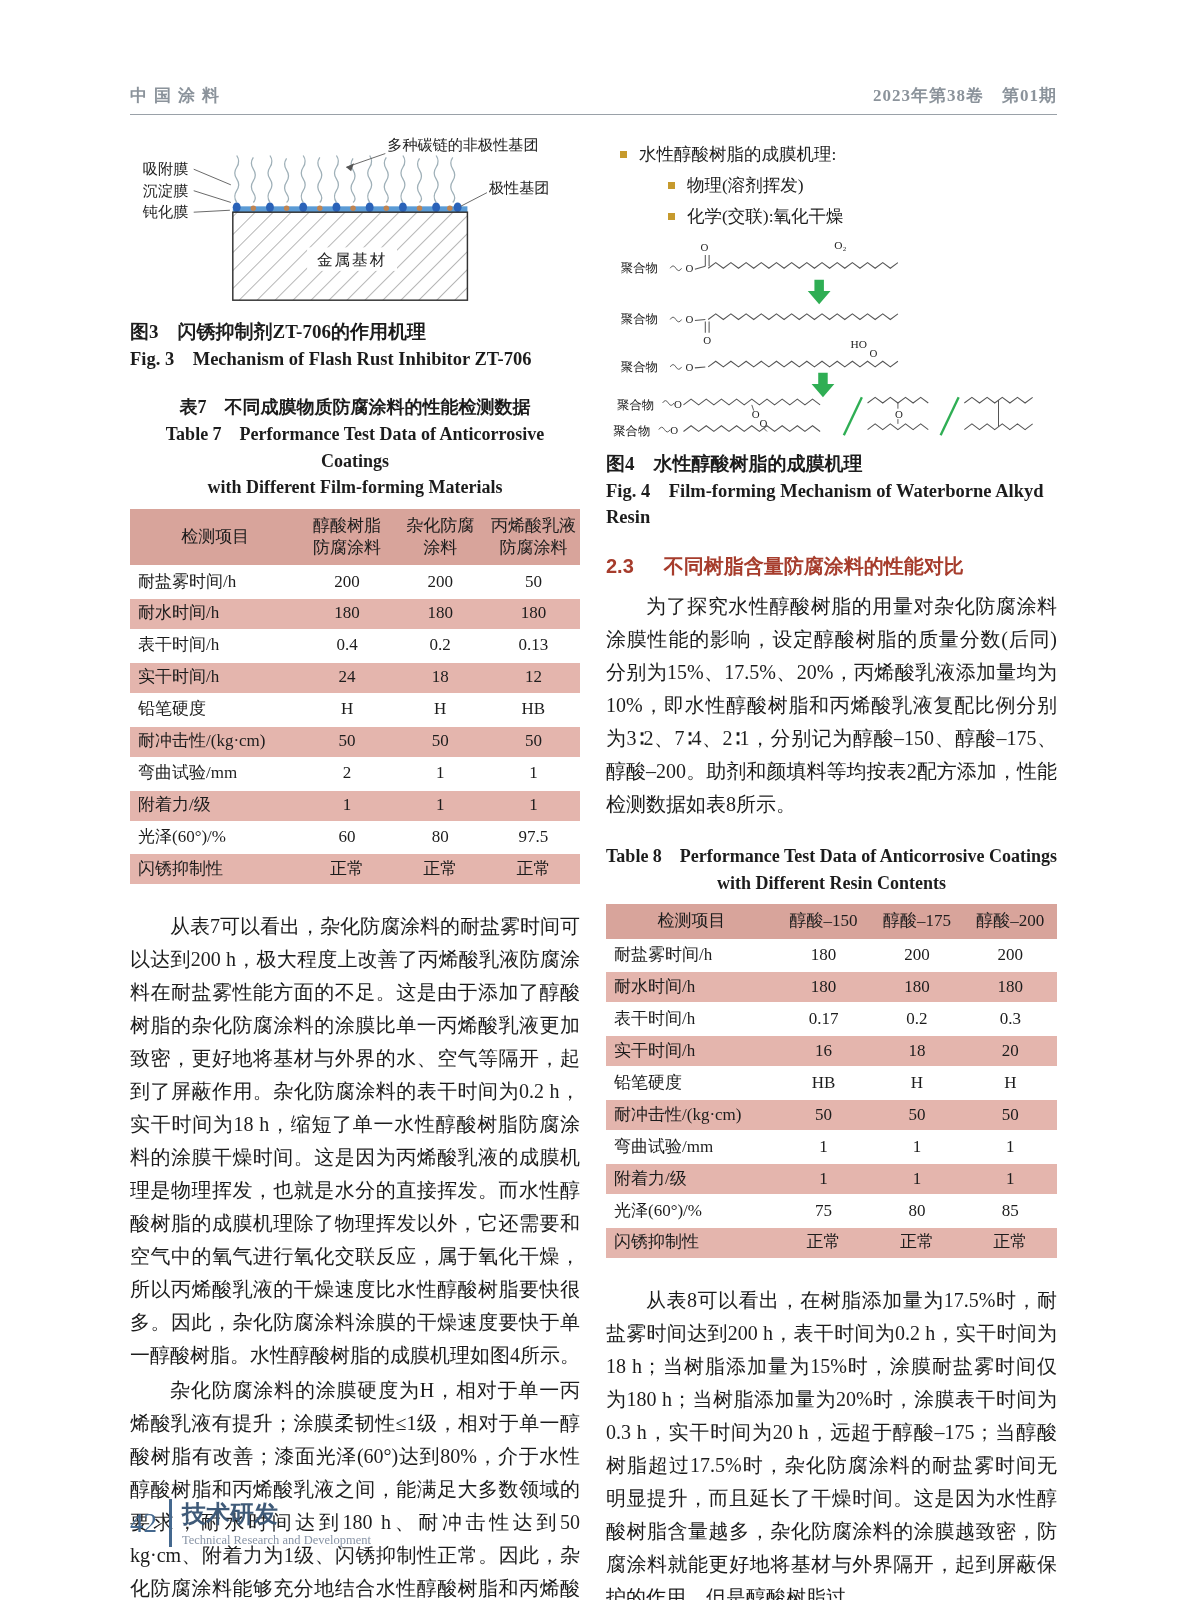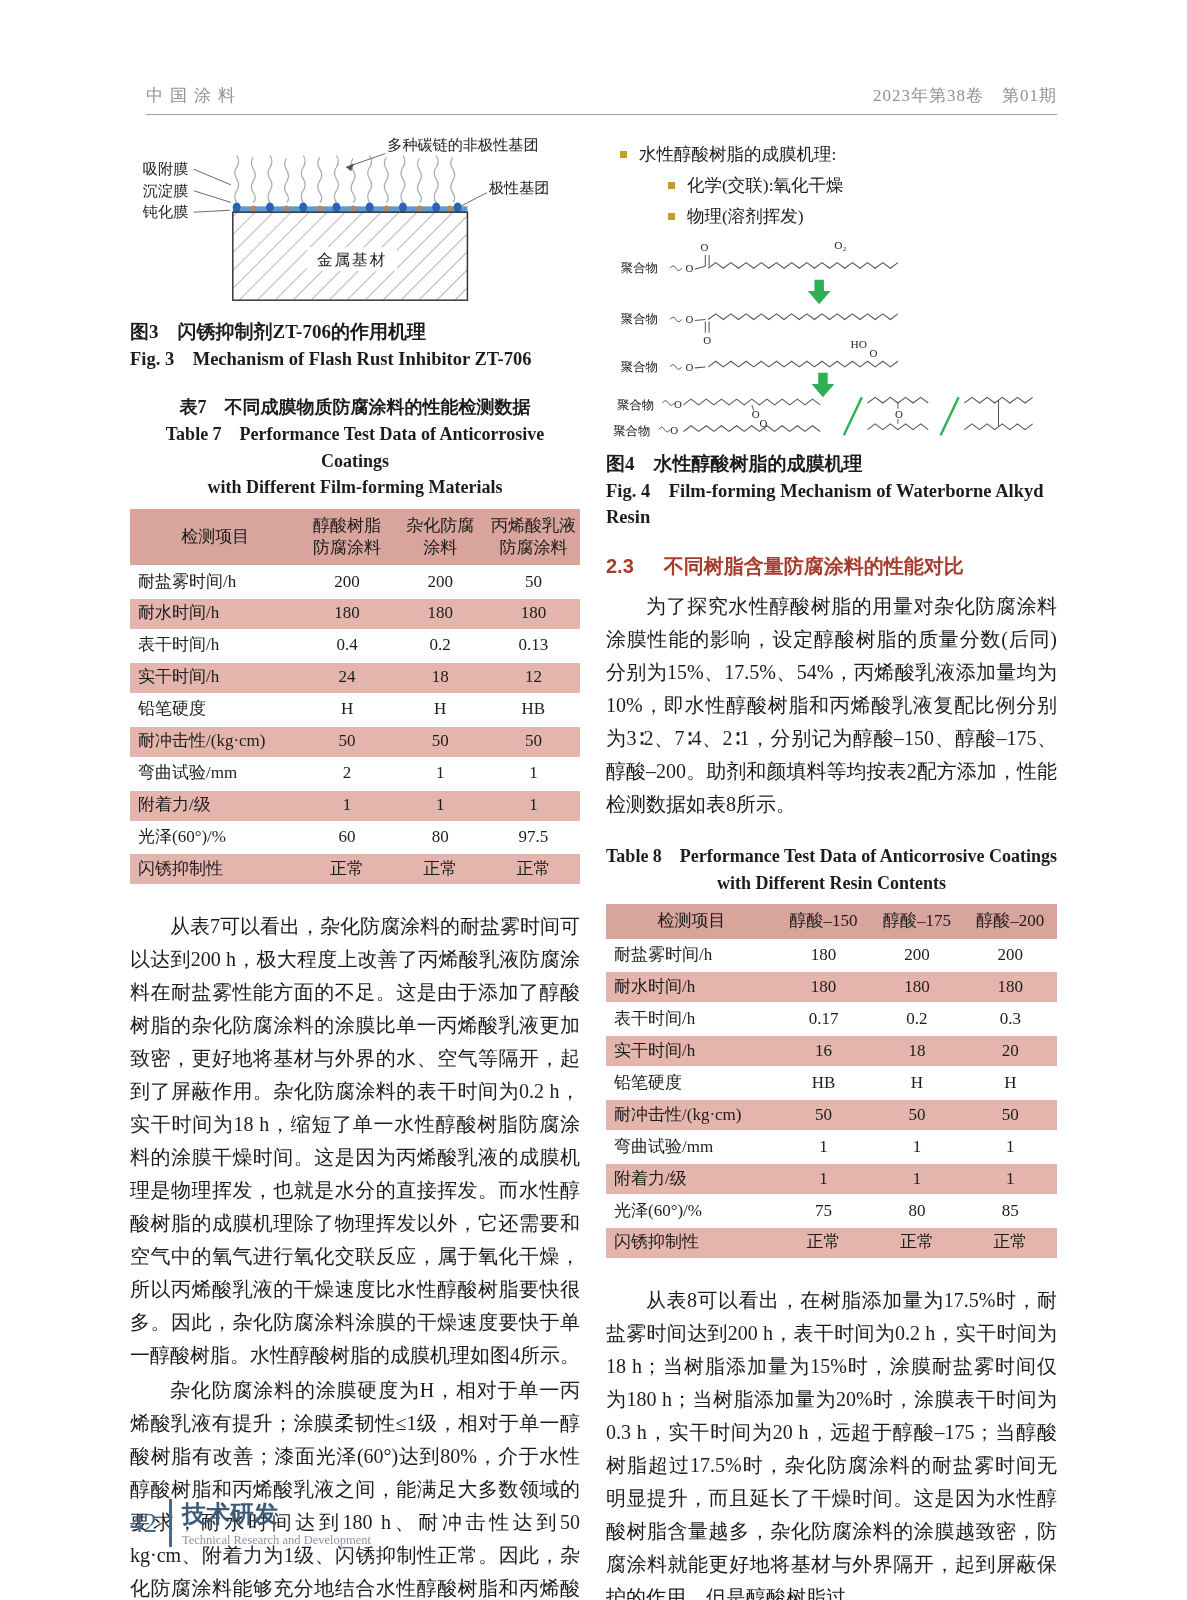"中国涂料" .hdr { font-weight: none -> bold; left: 146px -> 130px }
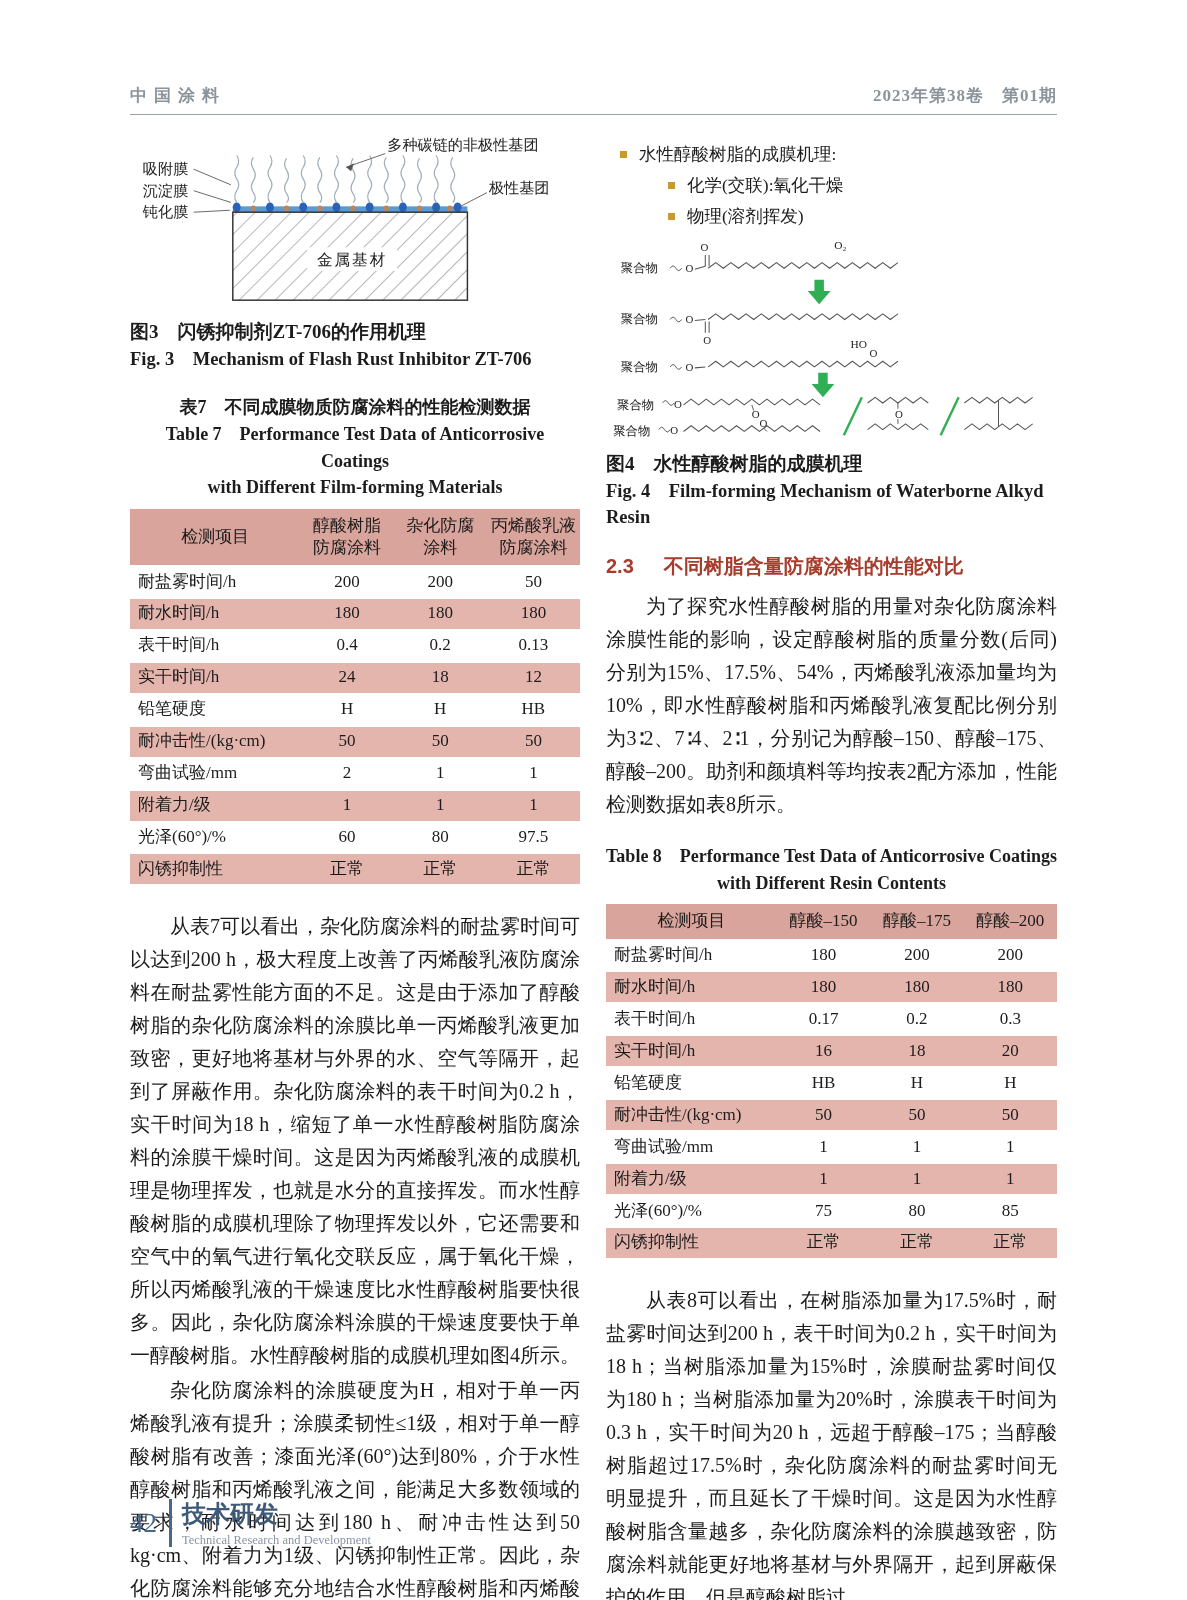"化学(交联):氧化干燥" div.b-row { order: before "物理(溶剂挥发)" -> after "物理(溶剂挥发)" }
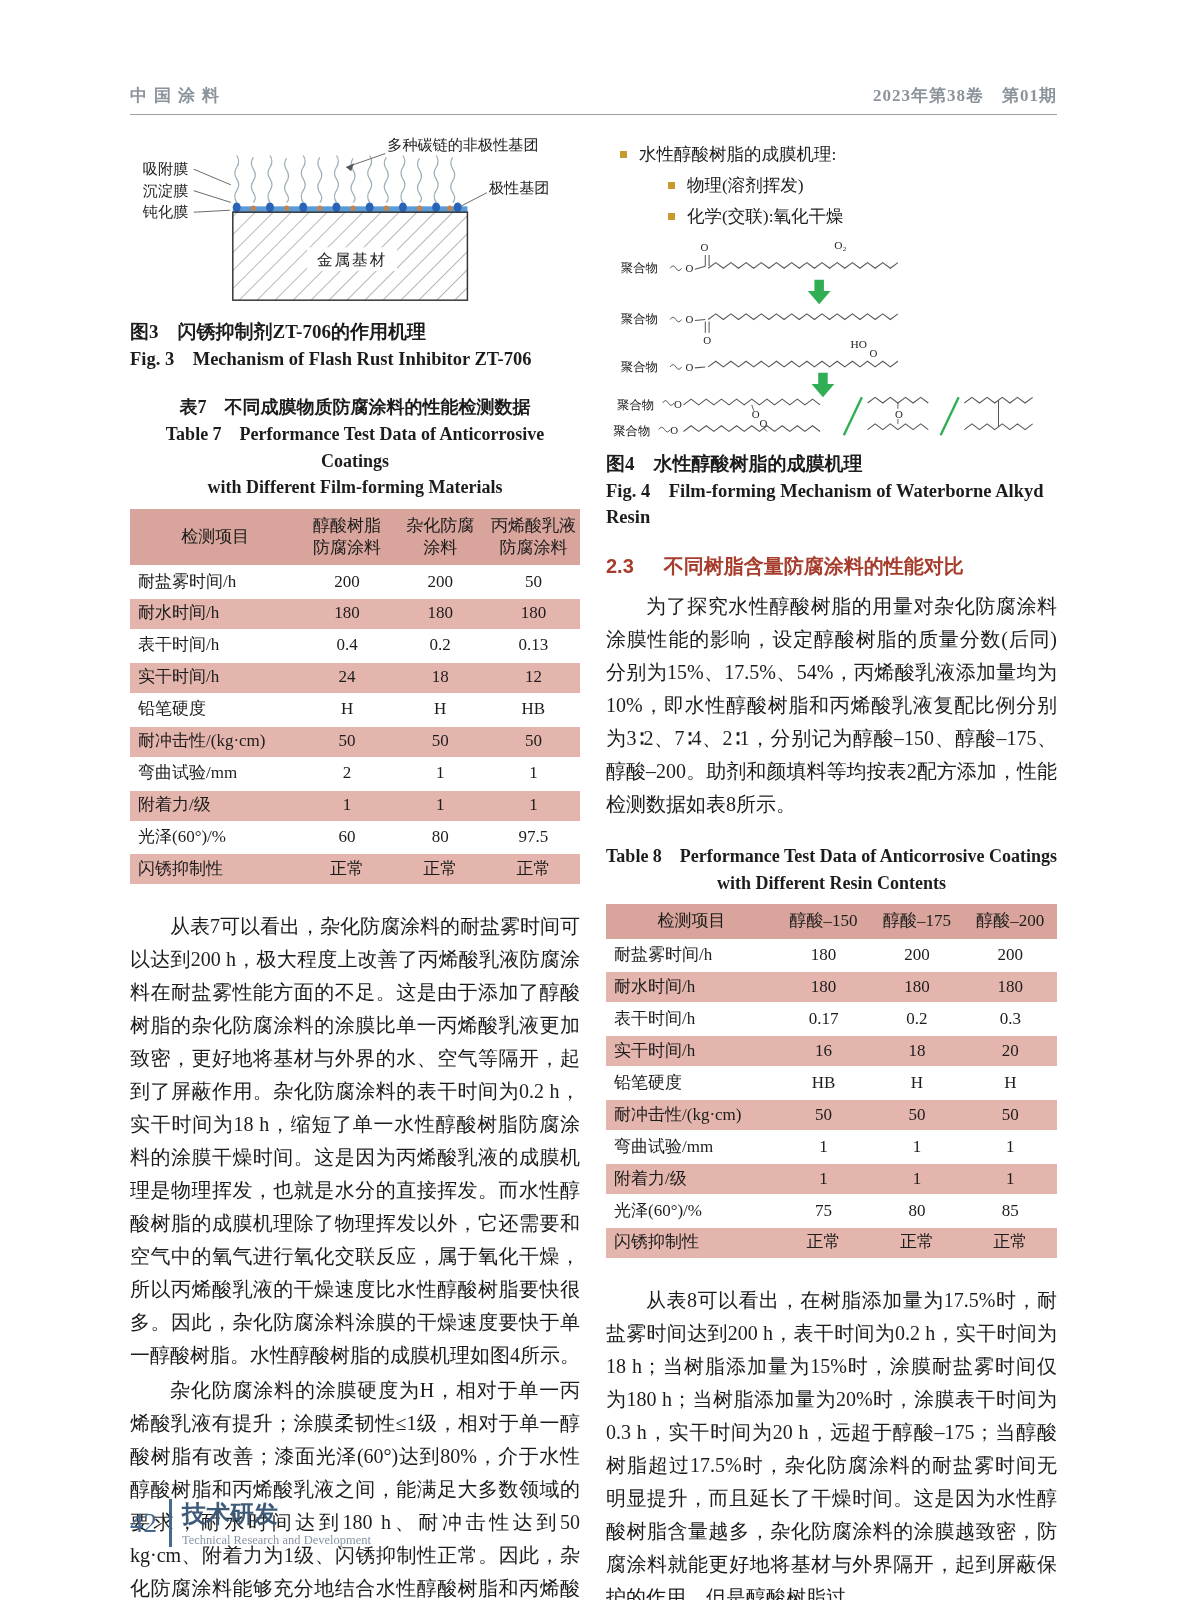"为了探究水性醇酸树脂的用量对杂化防腐涂料涂膜性能的影响，设定醇酸树脂的质量分数(" p.para { text: 54% -> 20% }
